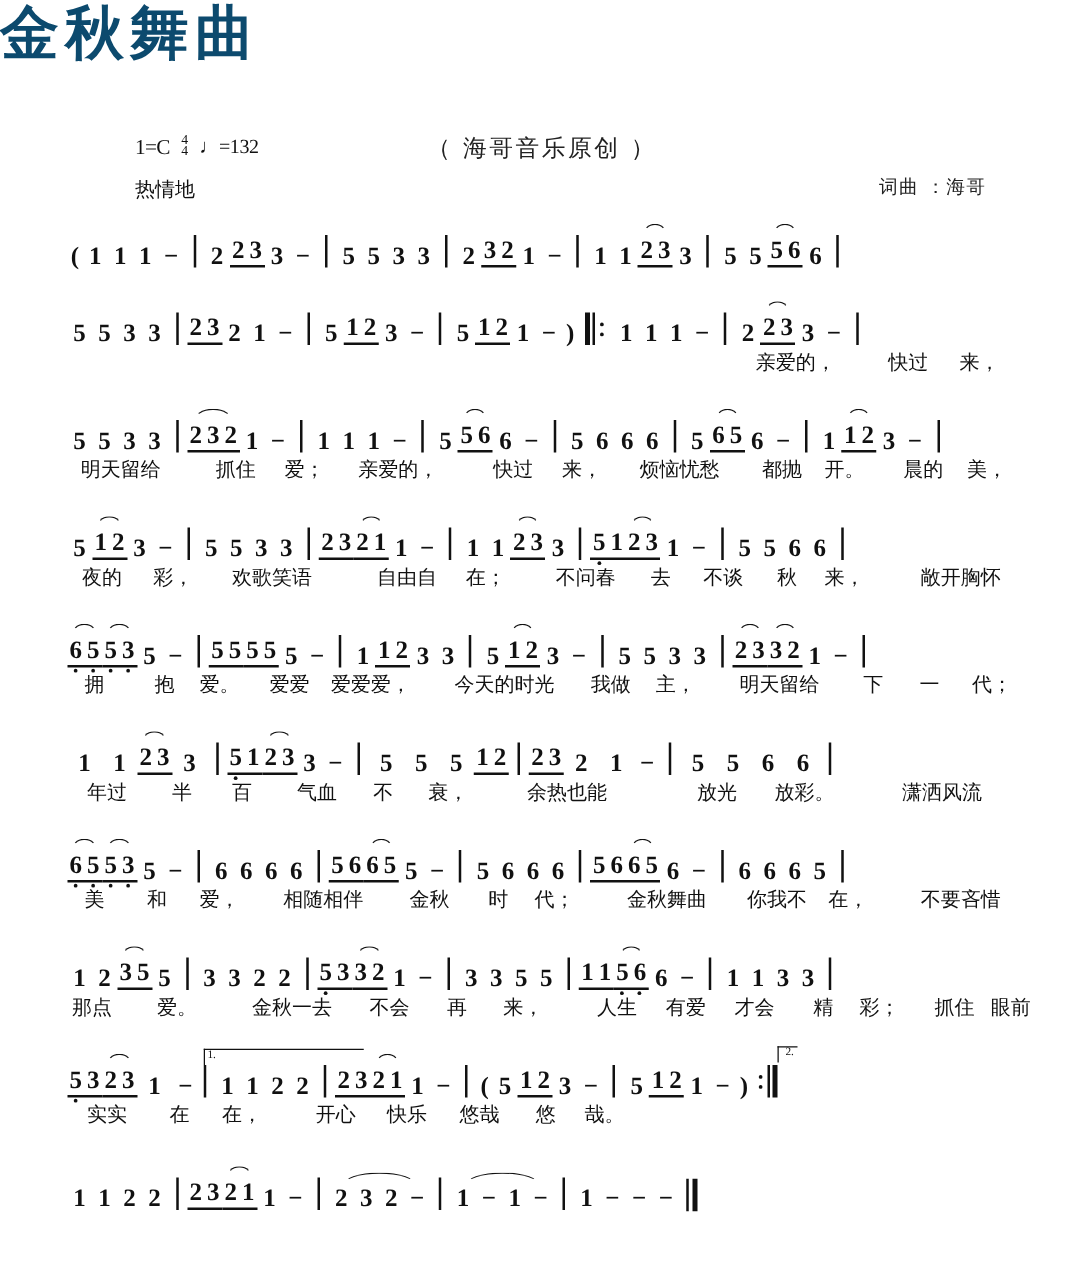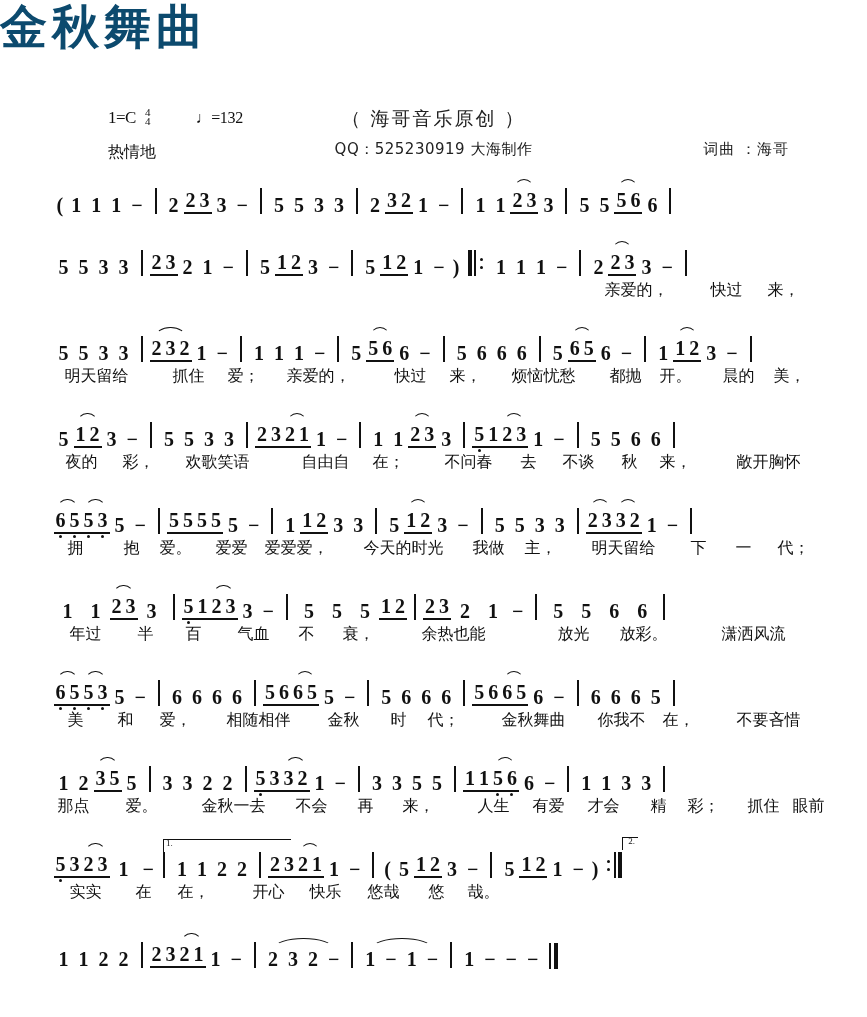"♩=132" .tempo { margin-left: 36px -> none }
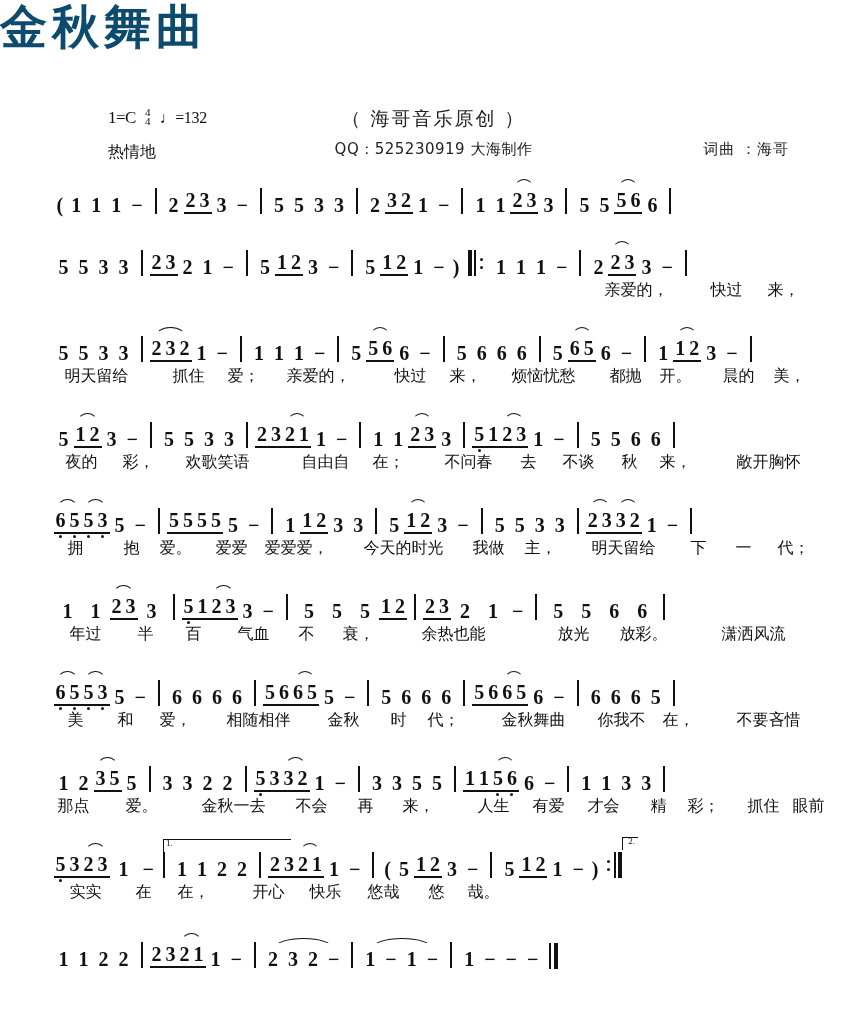"QQ：525230919 大海制作" div.credit-qq { html: <div>QQ：525230919 大海制作</div> -> none }
